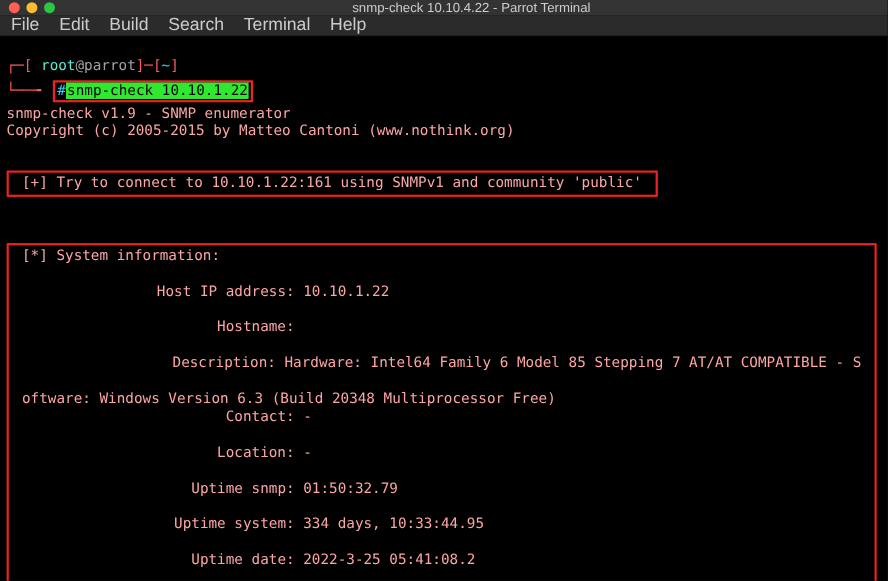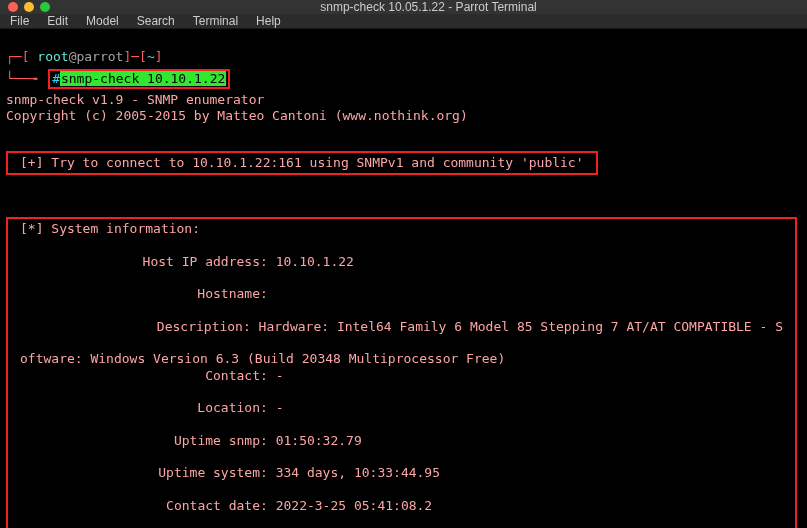"snmp-check 10.05.1.22 - Parrot Terminal" div.title-text { text: 10.05.1.22 -> 10.10.4.22 }
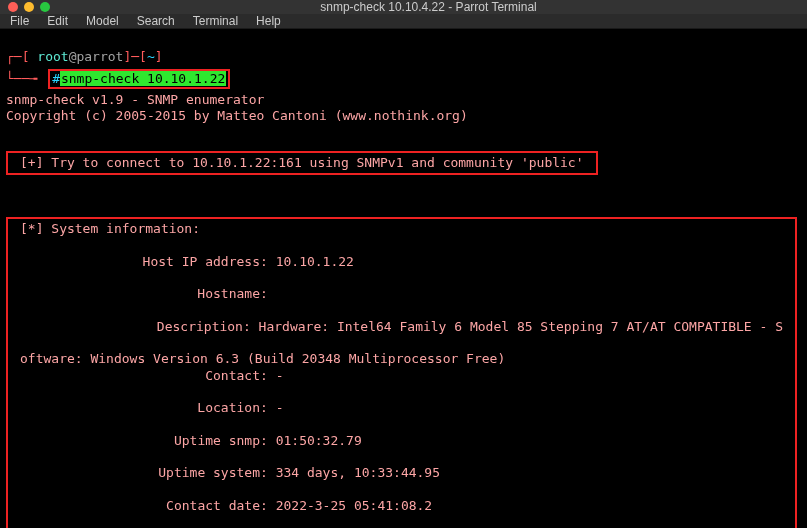"File" .menubar { font-size: 12px -> 16px }
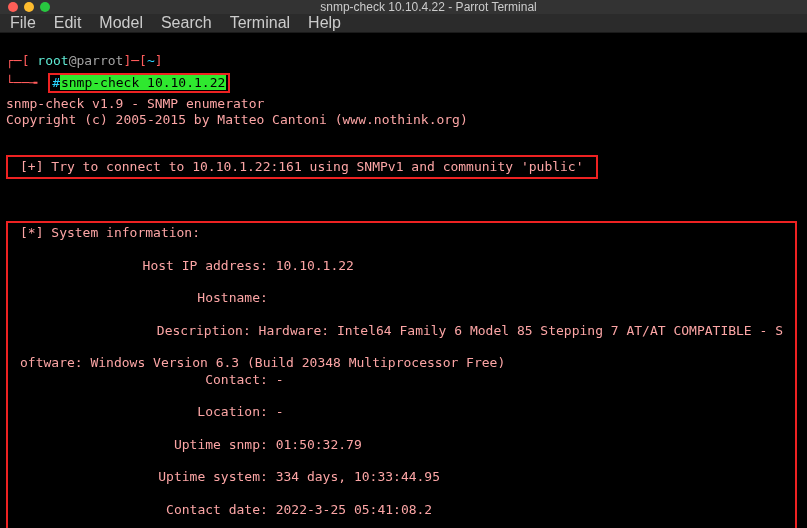"Model" span { text: Model -> Build }
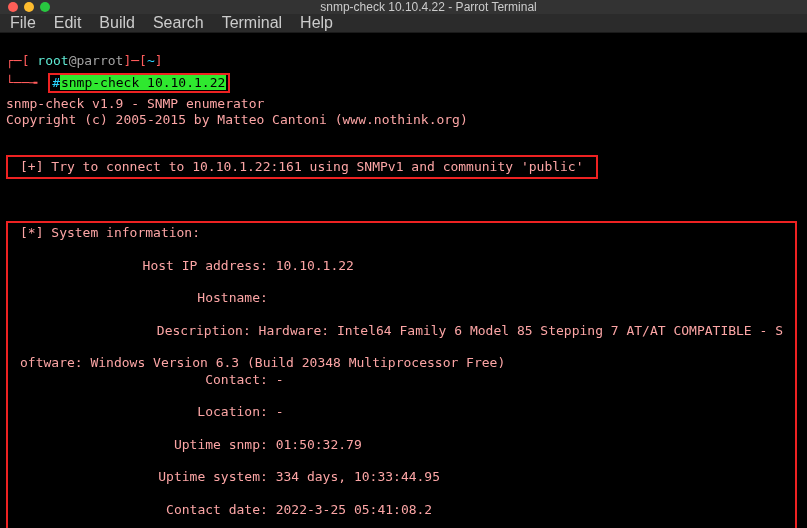"Contact date" span.k { text: Contact -> Uptime }
